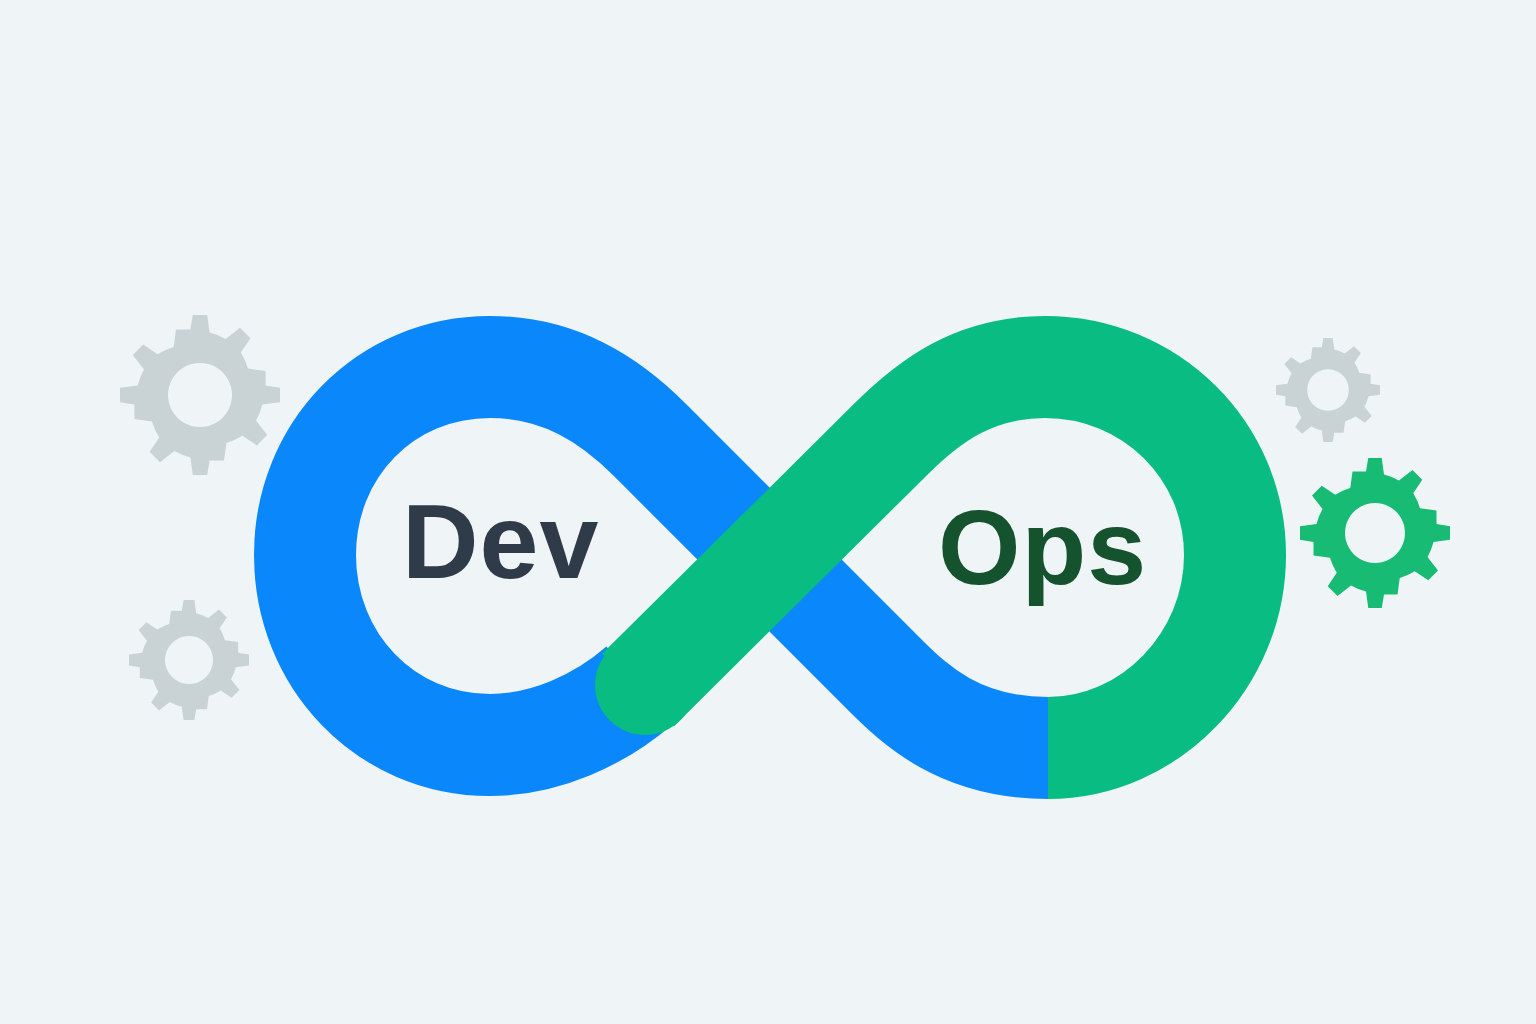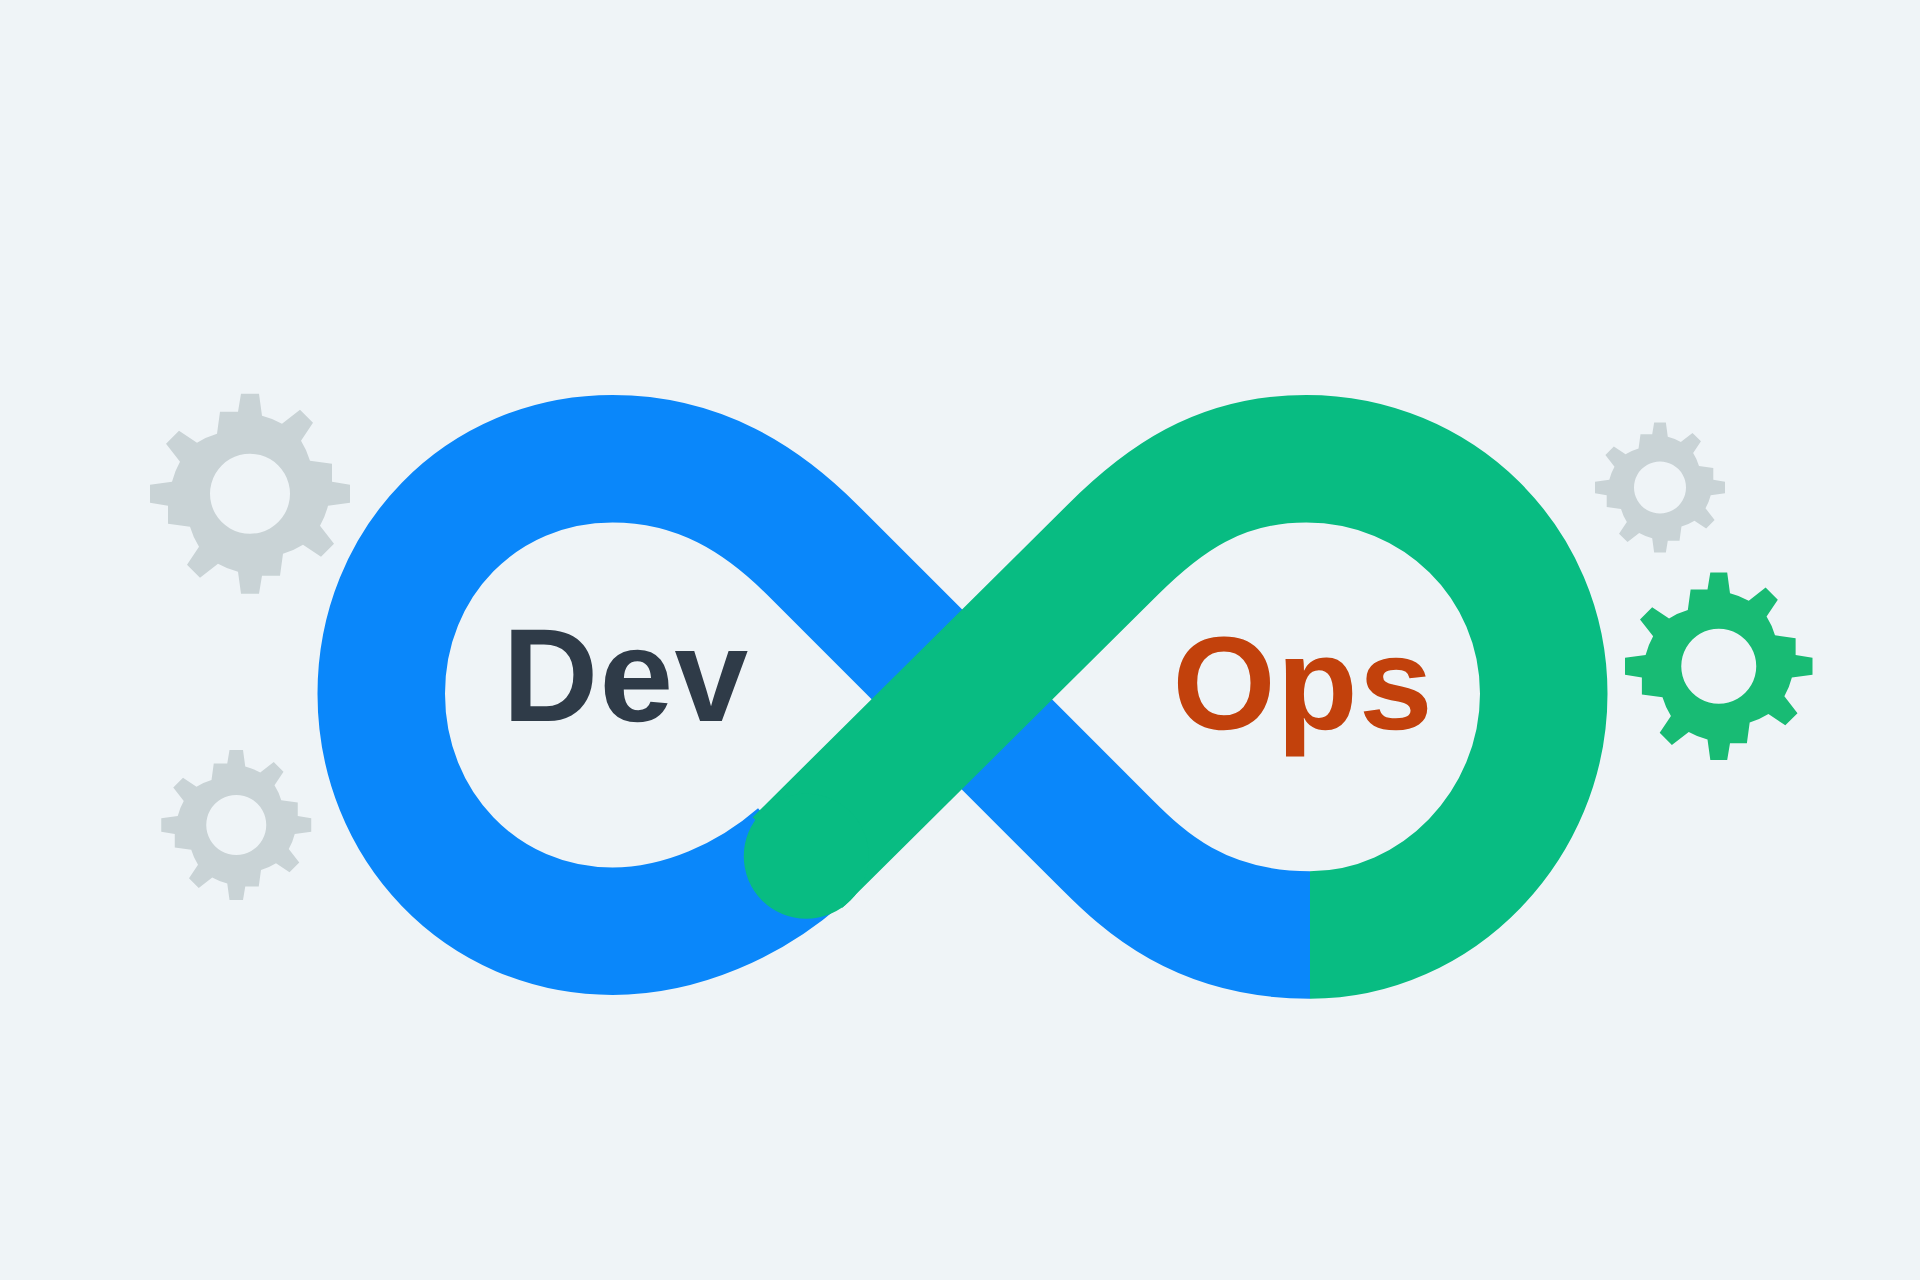"Ops" div.word { color: #c2410c -> #14532d }
